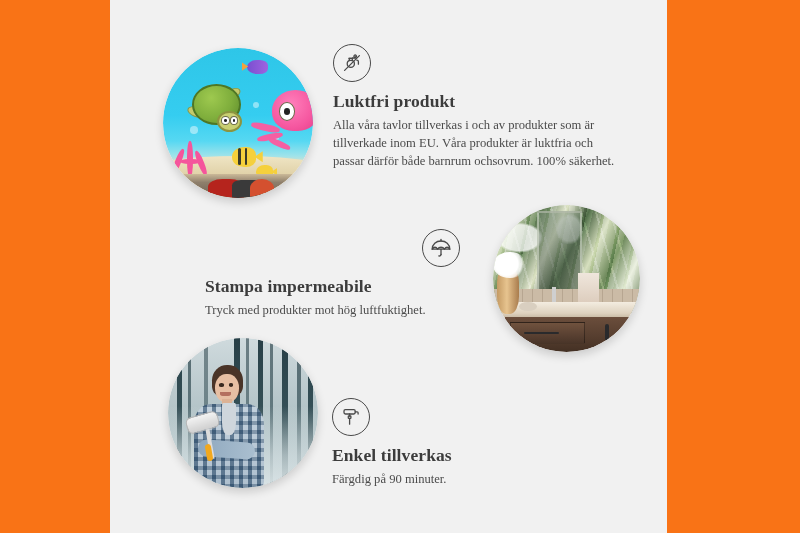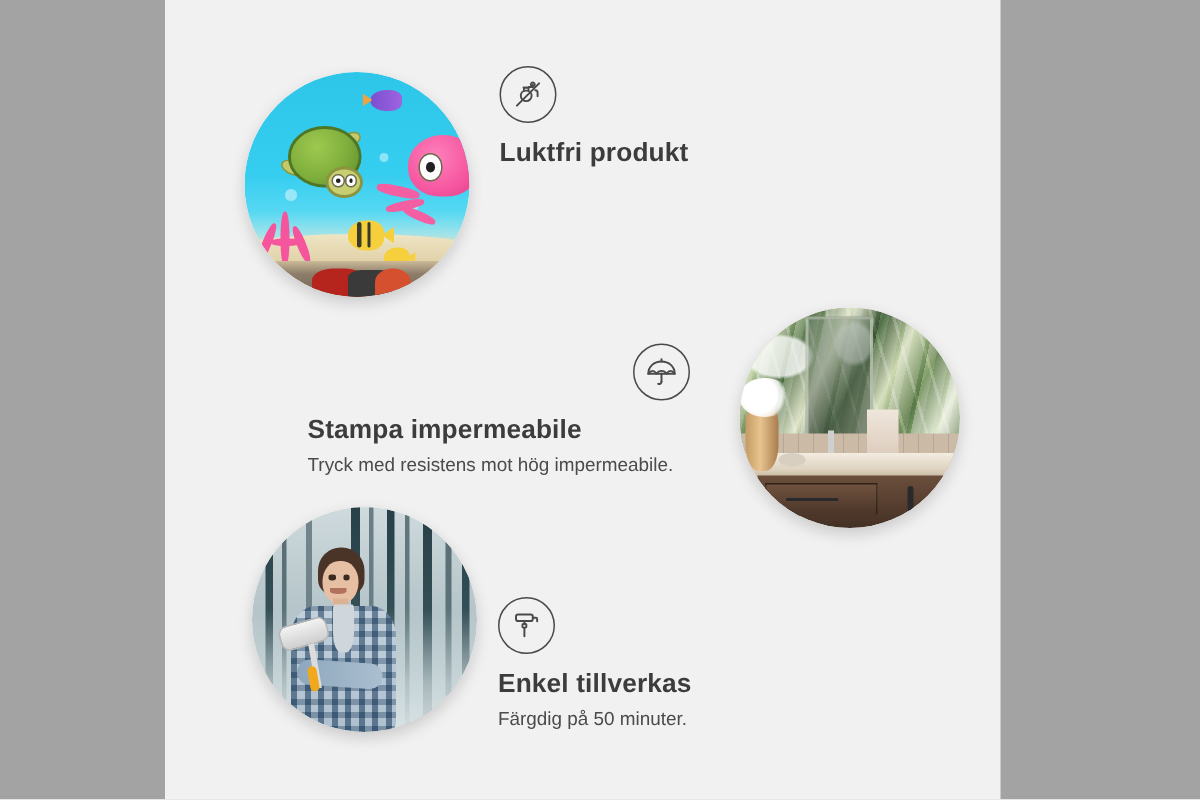"Luktfri produkt" .stage { background: #a3a3a3 -> #f97316; font-family: none -> Liberation Serif, serif }
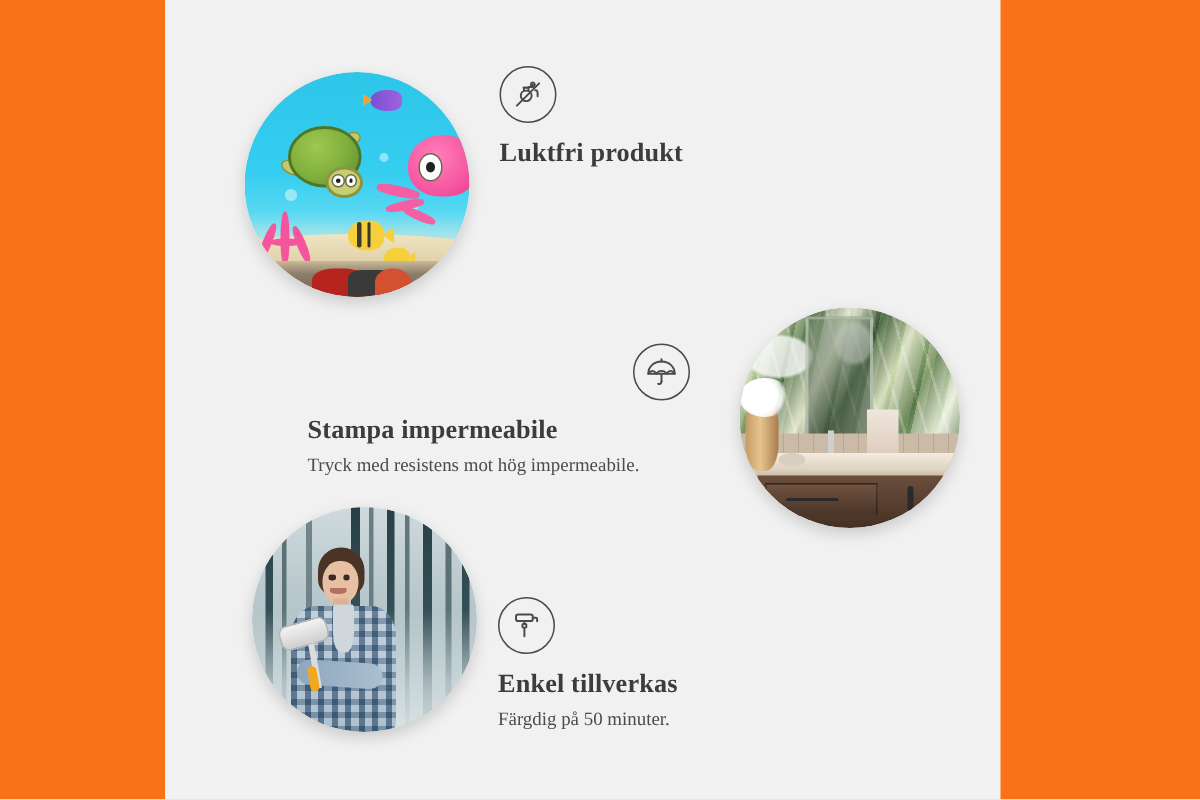"Alla våra tavlor tillverkas i" div.feat-desc { html: none -> <div>Alla våra tavlor tillverkas i och av produkter som är tillverkade inom EU. Våra produkter är luktfria och passar därför både barnrum ochsovrum. 100% säkerhet.</div> }
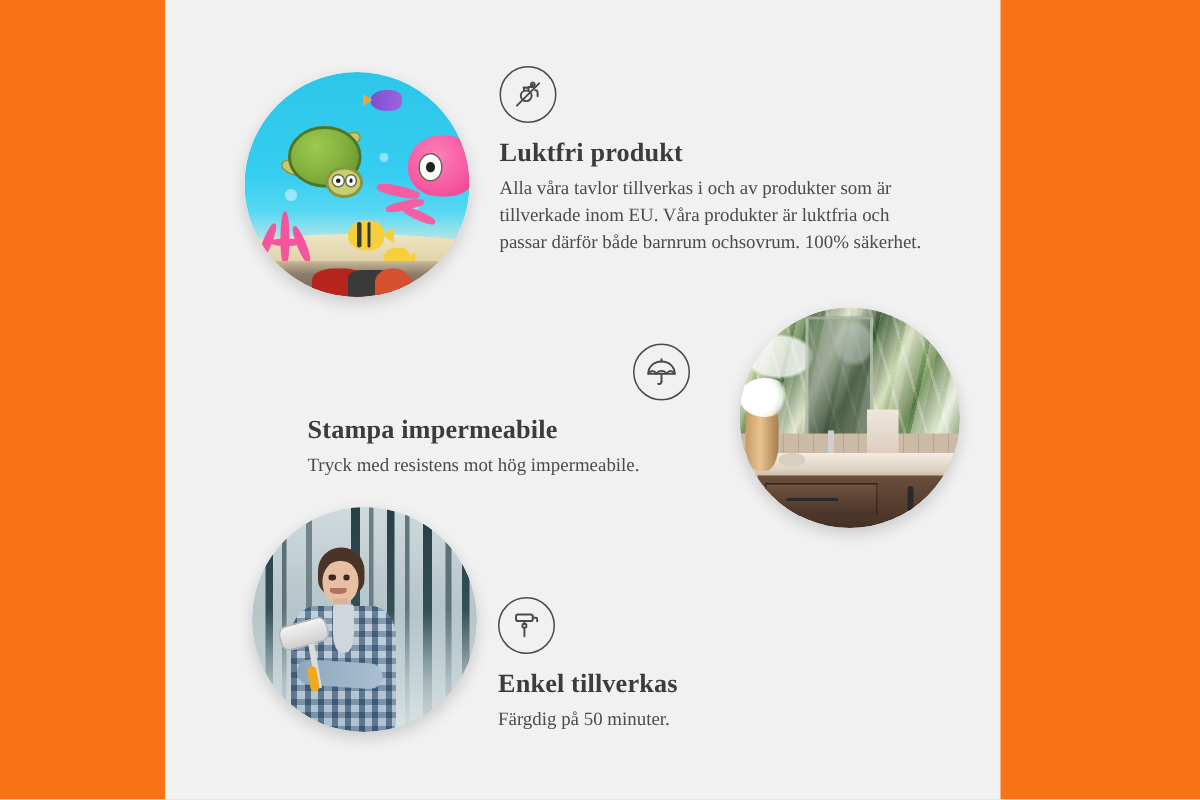"Tryck med resistens mot hög" div.feat-desc { text: resistens mot hög impermeabile -> produkter mot hög luftfuktighet }
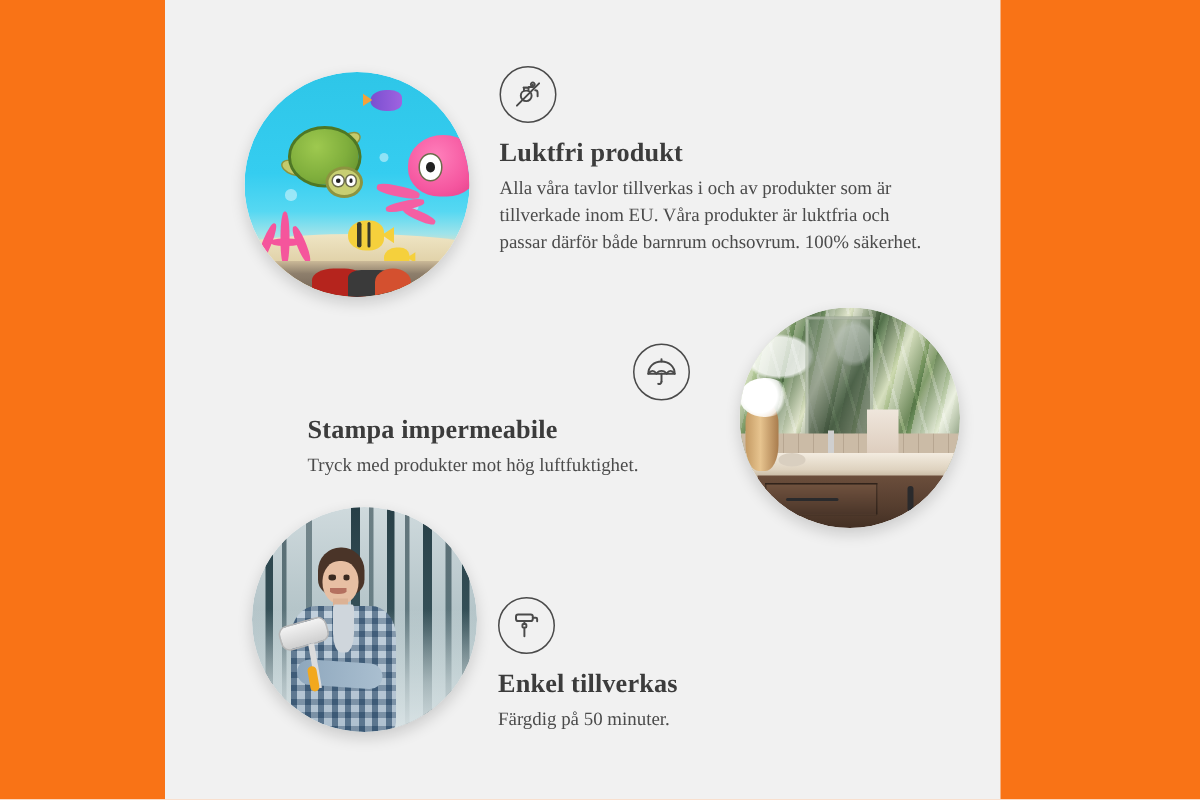"Färgdig på 50 minuter." div.feat-desc { text: 50 -> 90 }
